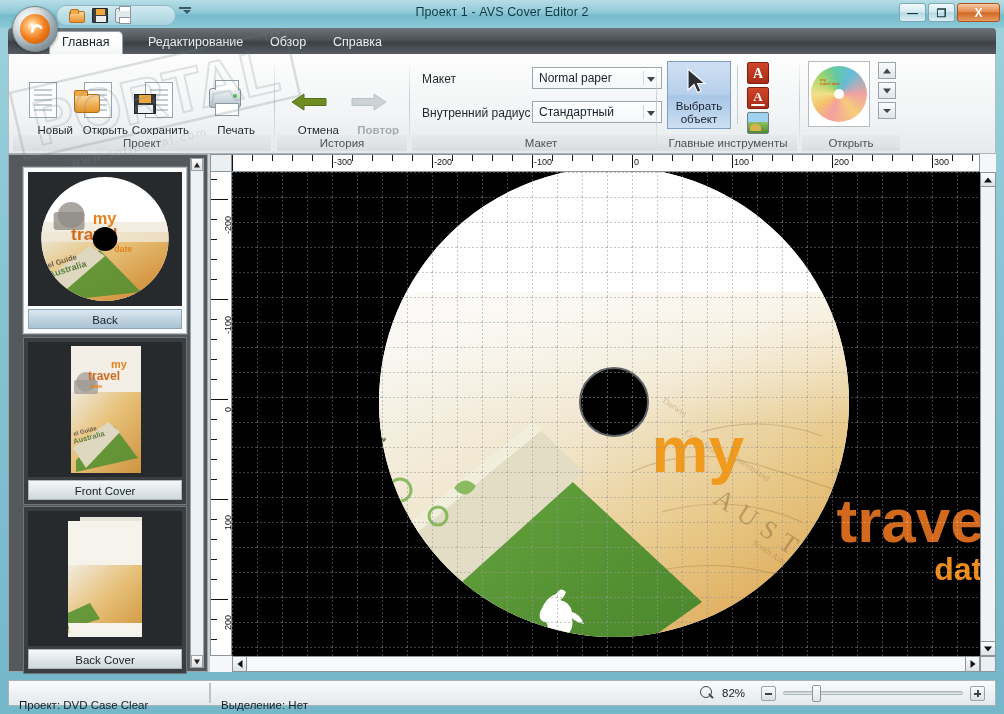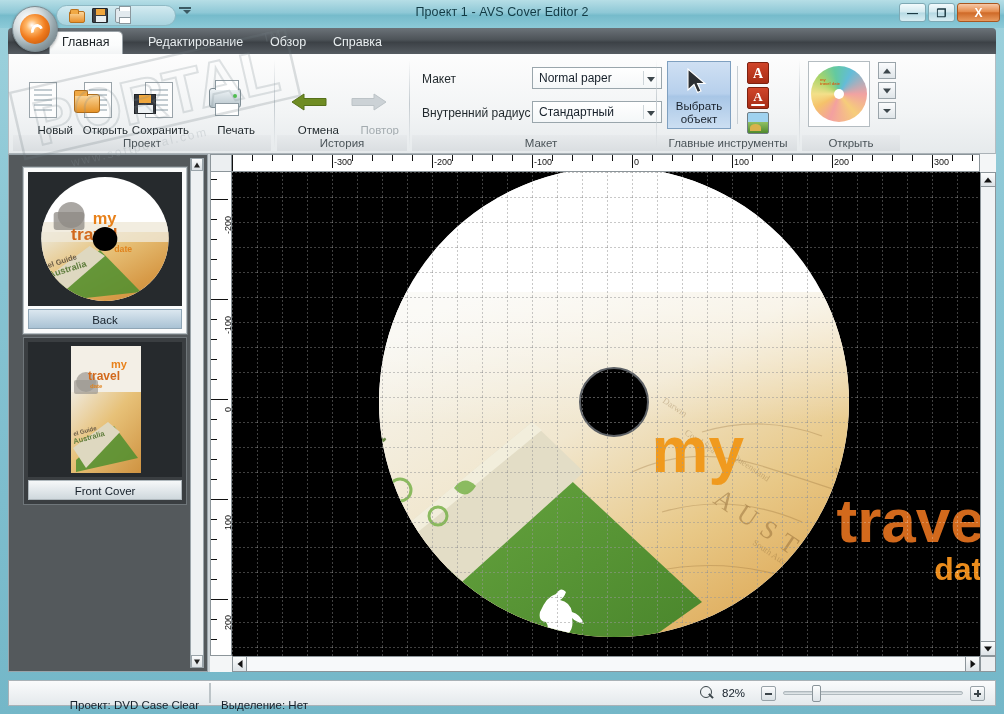"Повтор" div.bigbtn { font-weight: none -> bold }
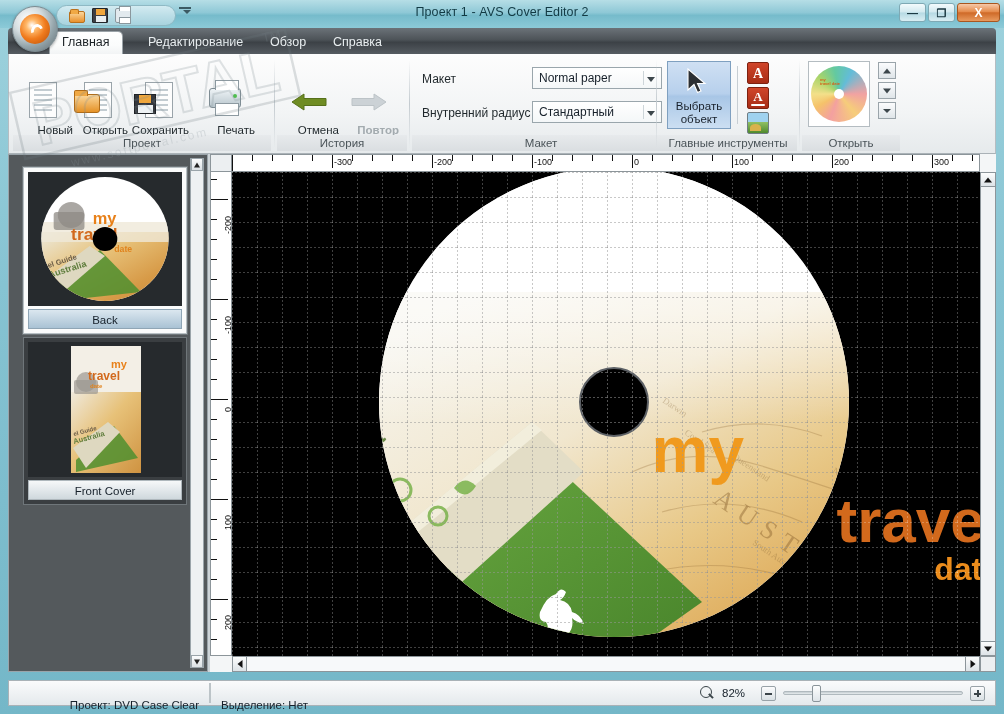"Back Cover" div.thumb { html: none -> <div> <div> <svg> <defs> <linearGradient> <stop></stop> <stop></stop> <stop></stop> </linearGradient> </defs> <rect></rect> <rect></rect> <rect></rect> <g> <rect></rect> <polygon></polygon> <polygon></polygon> </g> </svg> </div> <div>Back Cover</div> </div> }
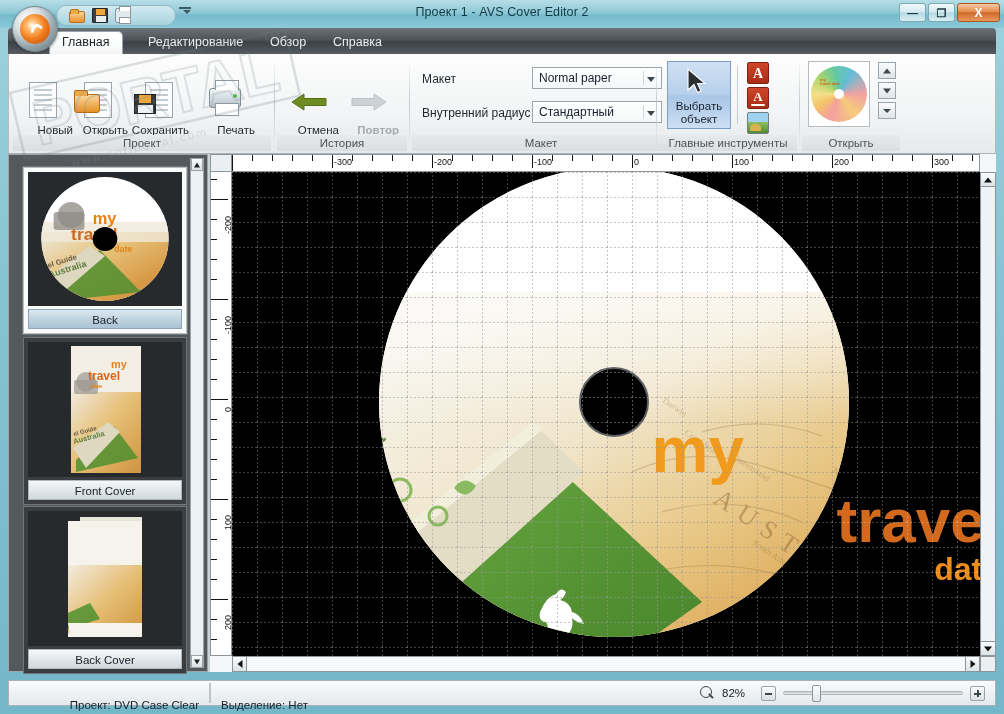"Проект: DVD Case Clear" .status-cell { text-align: right -> none }
